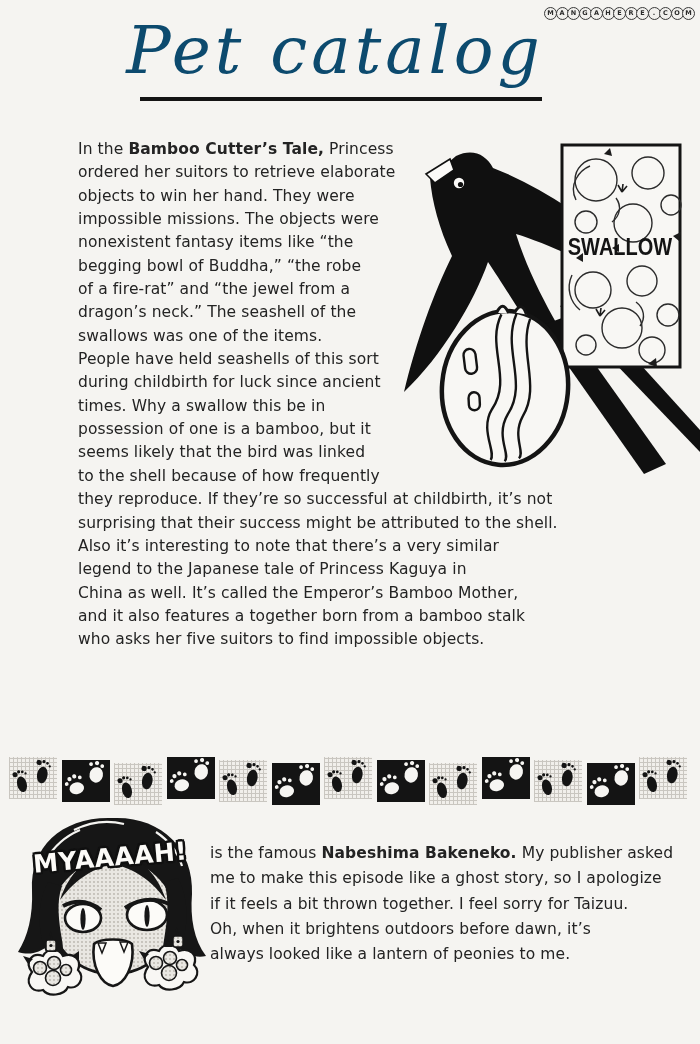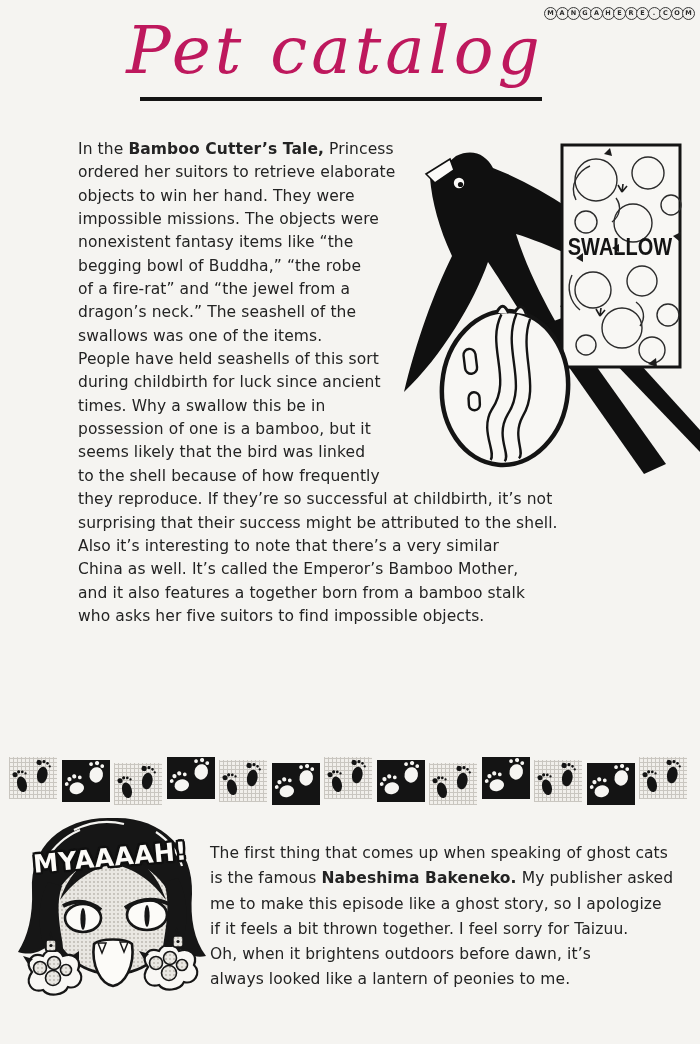"Pet catalog" .title { color: #be185d -> #0c4a6e }
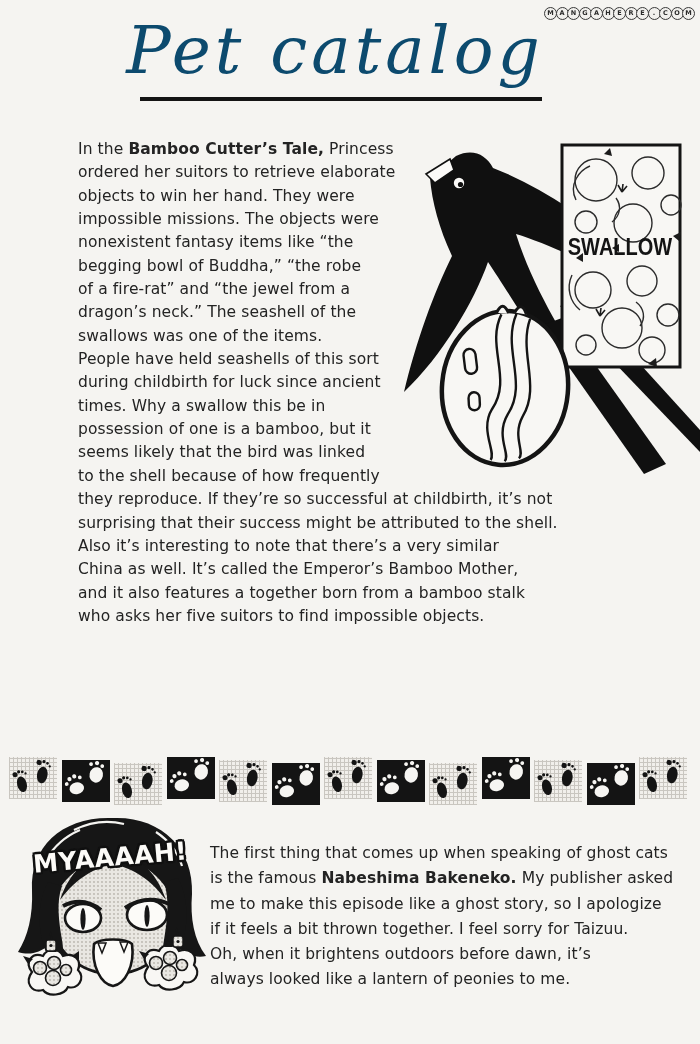"legend to the Japanese tale" div.text-line { html: none -> <div>legend to the Japanese tale of Princess Kaguya in</div> }
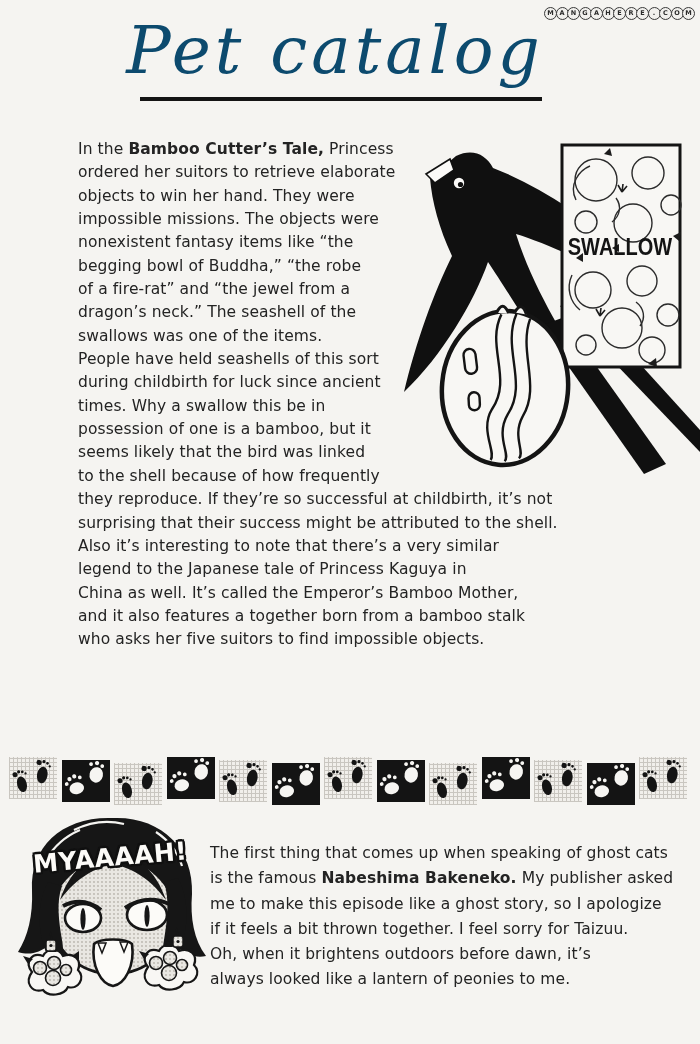"The first thing that comes" div.text-line { html: <div>The first thing that comes up when speaking of ghost cats</div> -> none }
